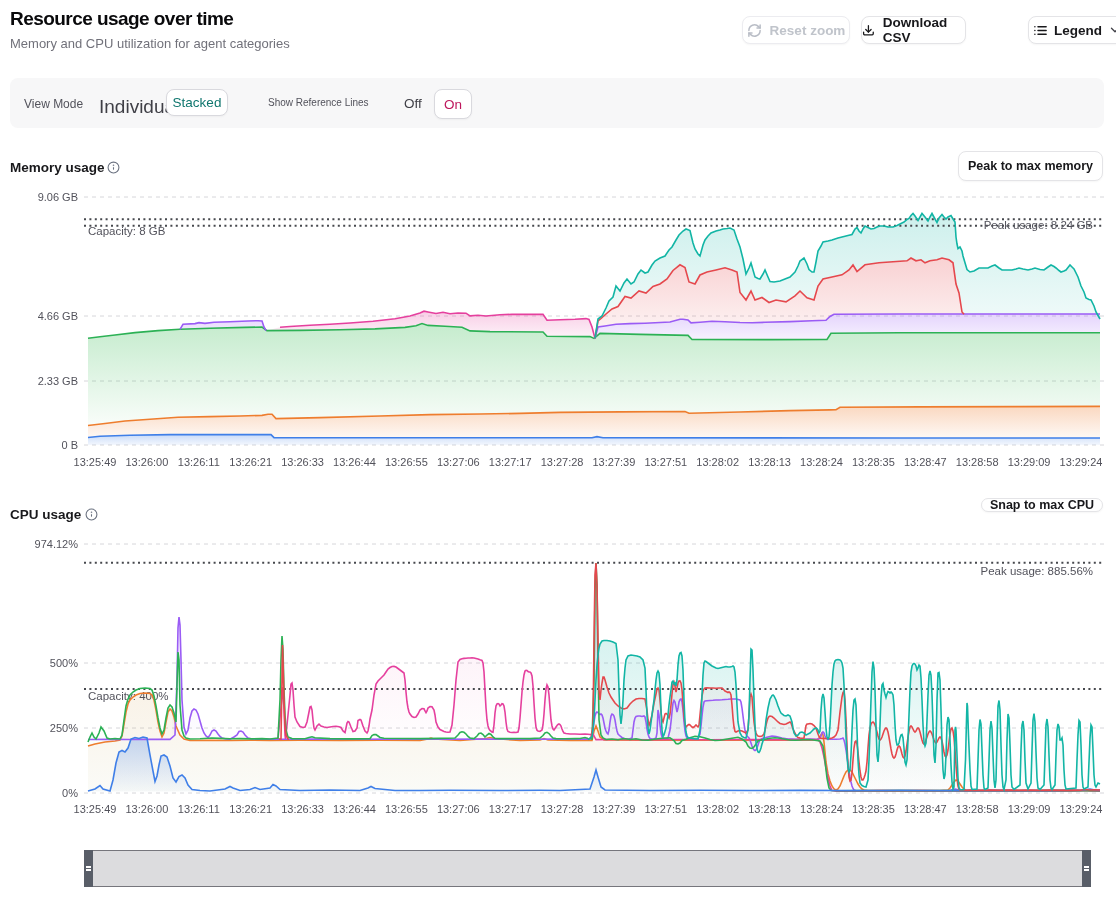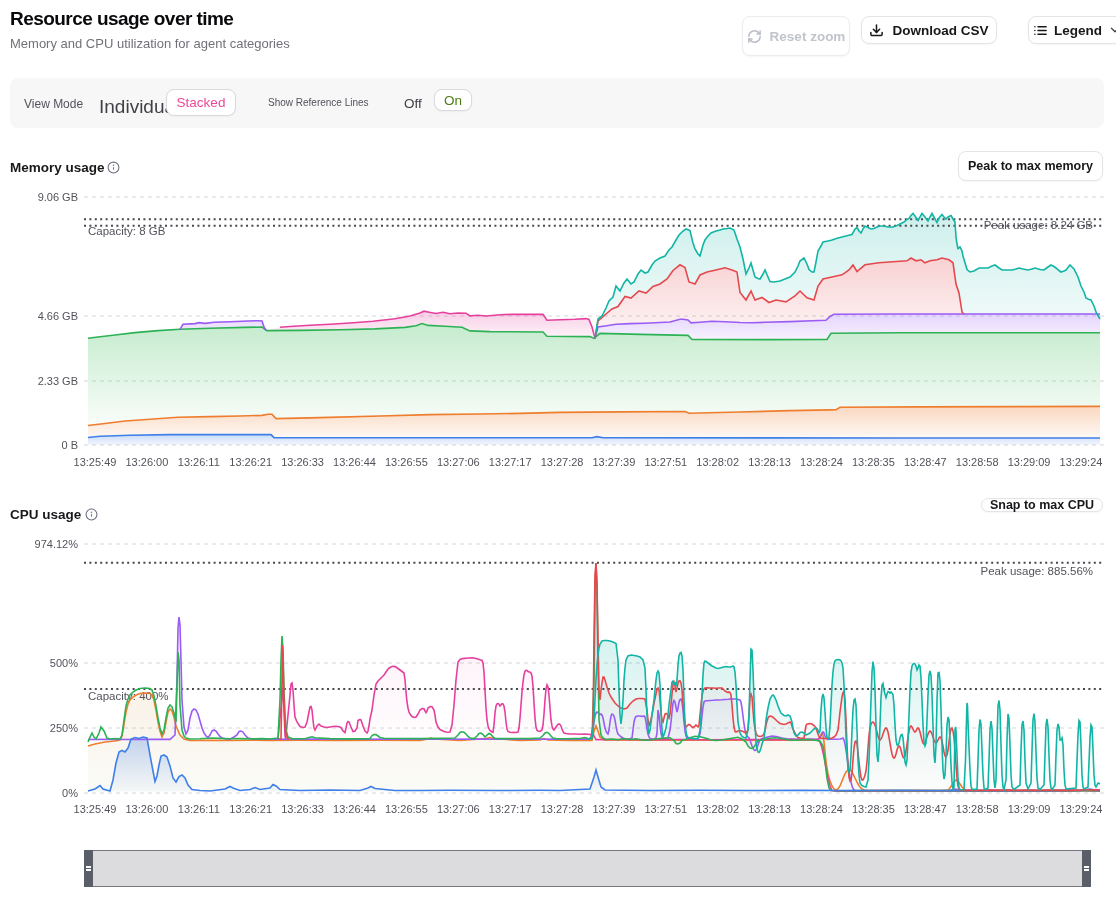"Reset zoom" div.btn { height: 40px -> 28px }
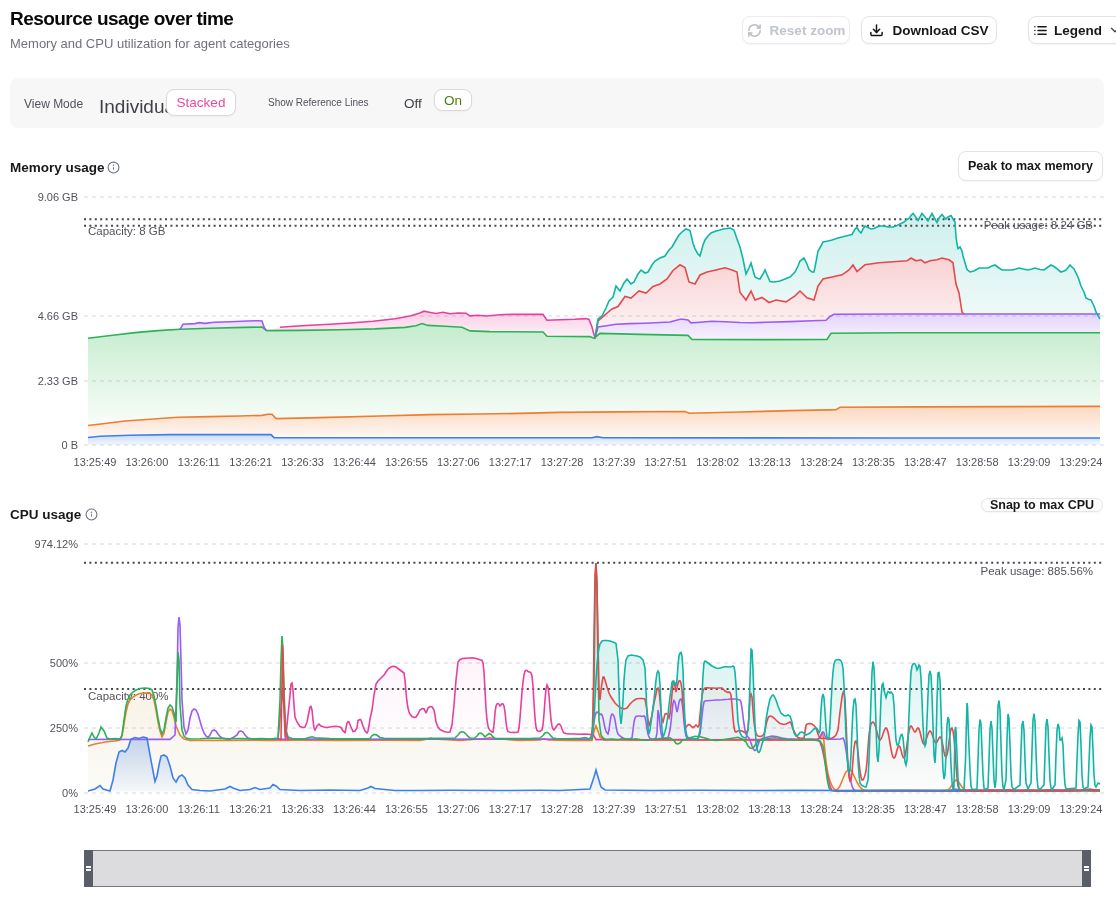"Download CSV" div.btn { width: 136px -> 105px }
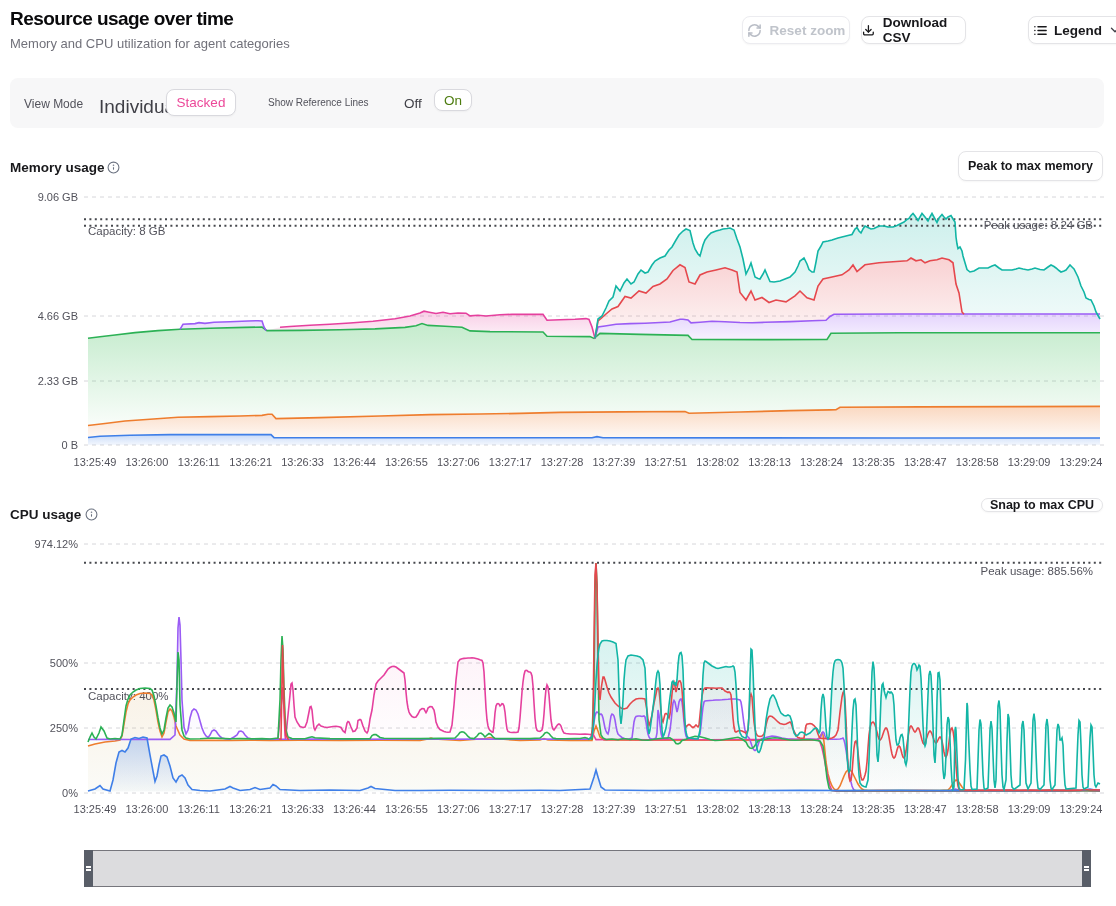"Stacked" div.btn { color: #ec4899 -> #0f766e; width: 70px -> 62px }
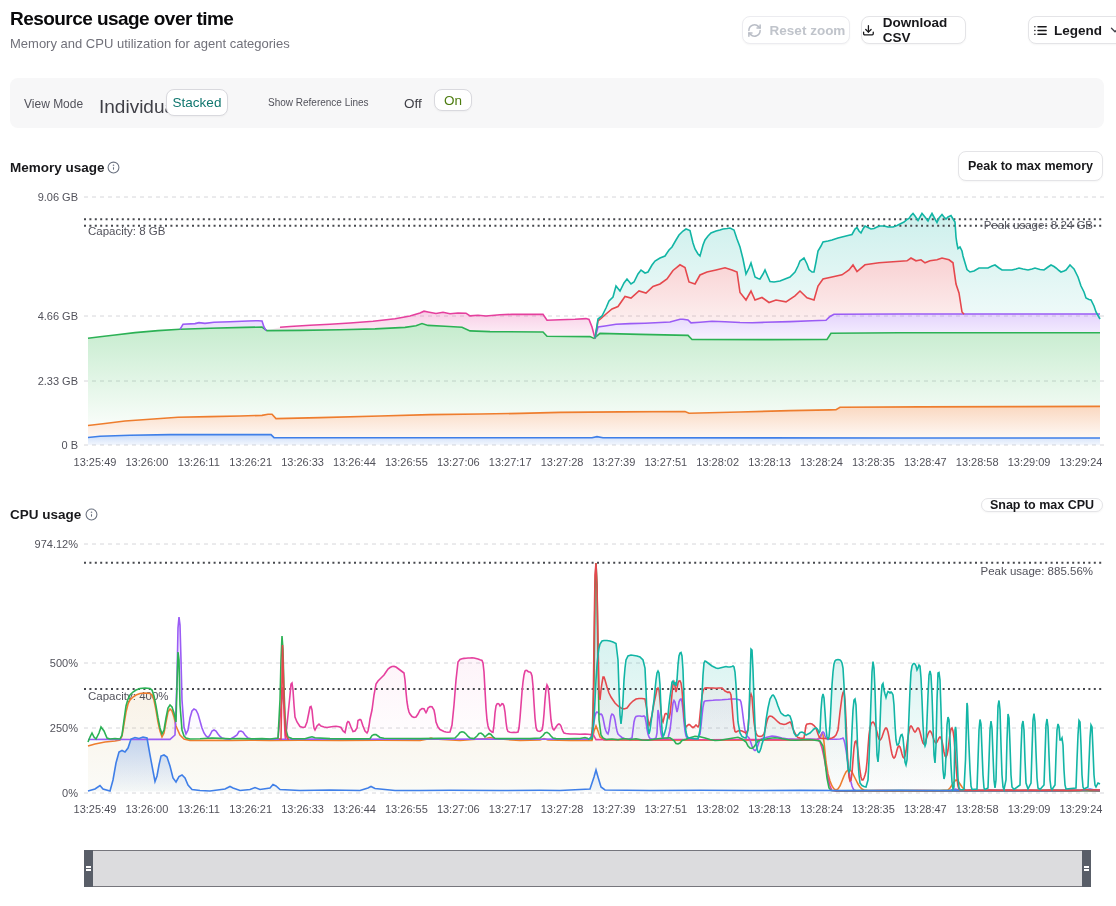"On" div.btn { color: #4d7c0f -> #be185d; height: 22px -> 30px }
